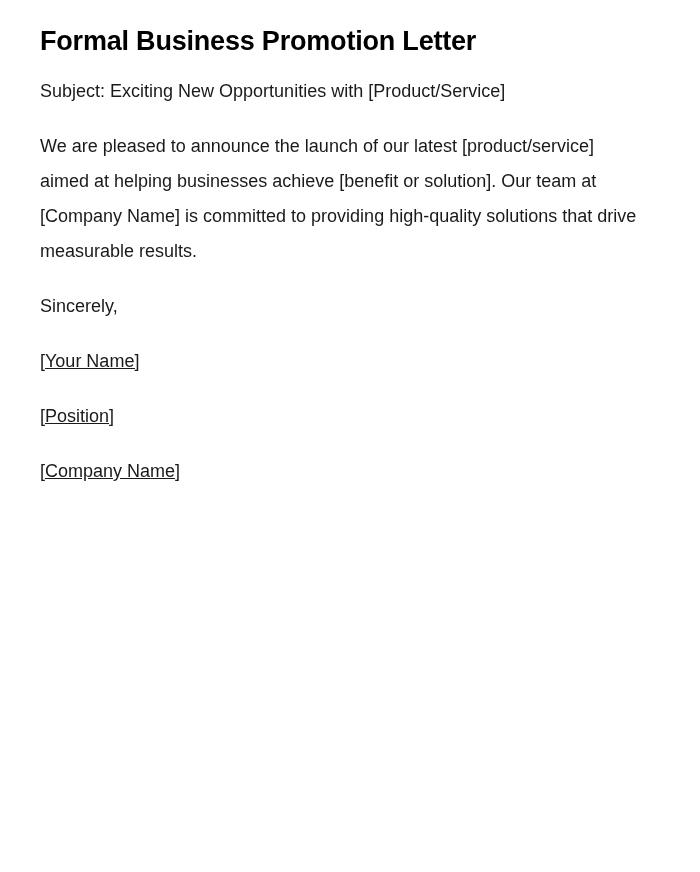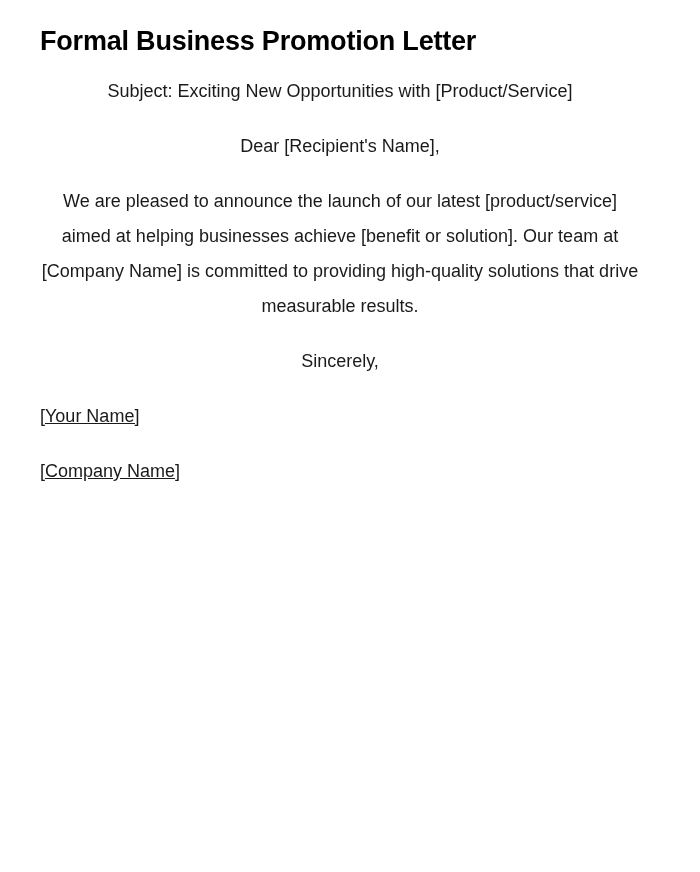"Subject: Exciting New Opportunities with" .para { text-align: center -> left }
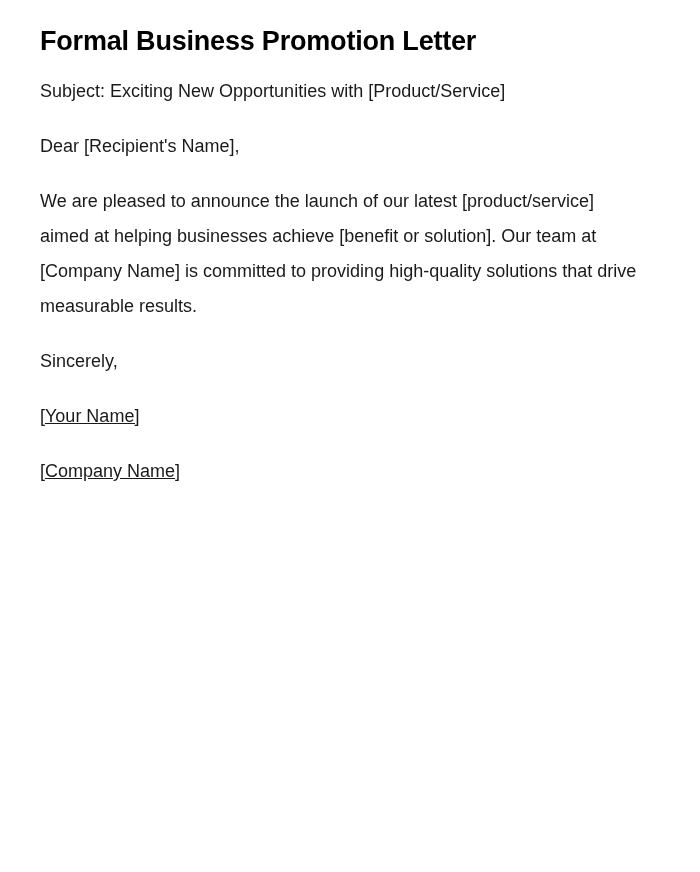"Dear [Recipient's Name]," p.para { html: <p>Dear [Recipient's Name],</p> -> none }
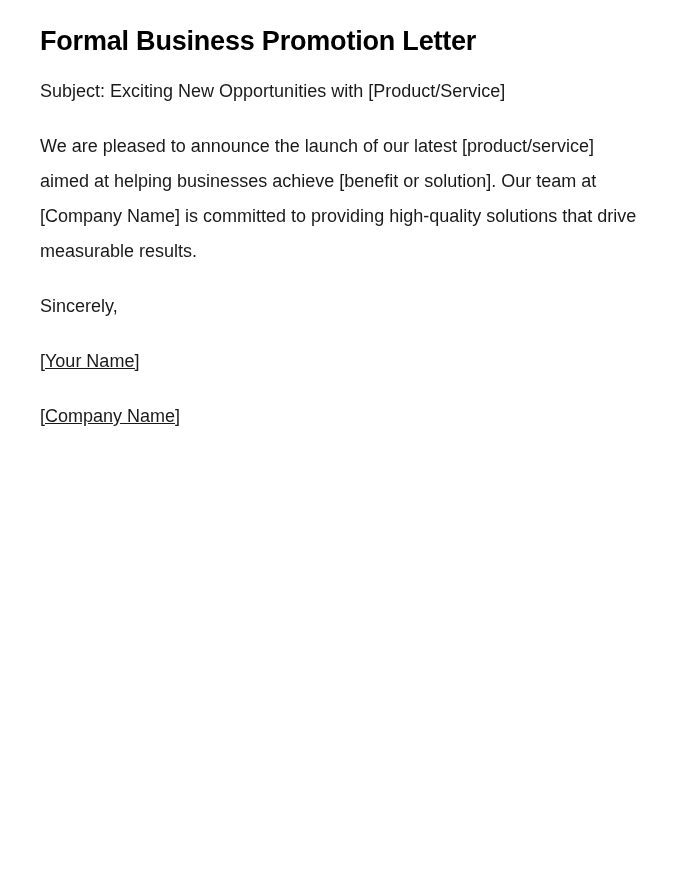"[Position]" p.sig-line { html: none -> <p>[Position]</p> }
